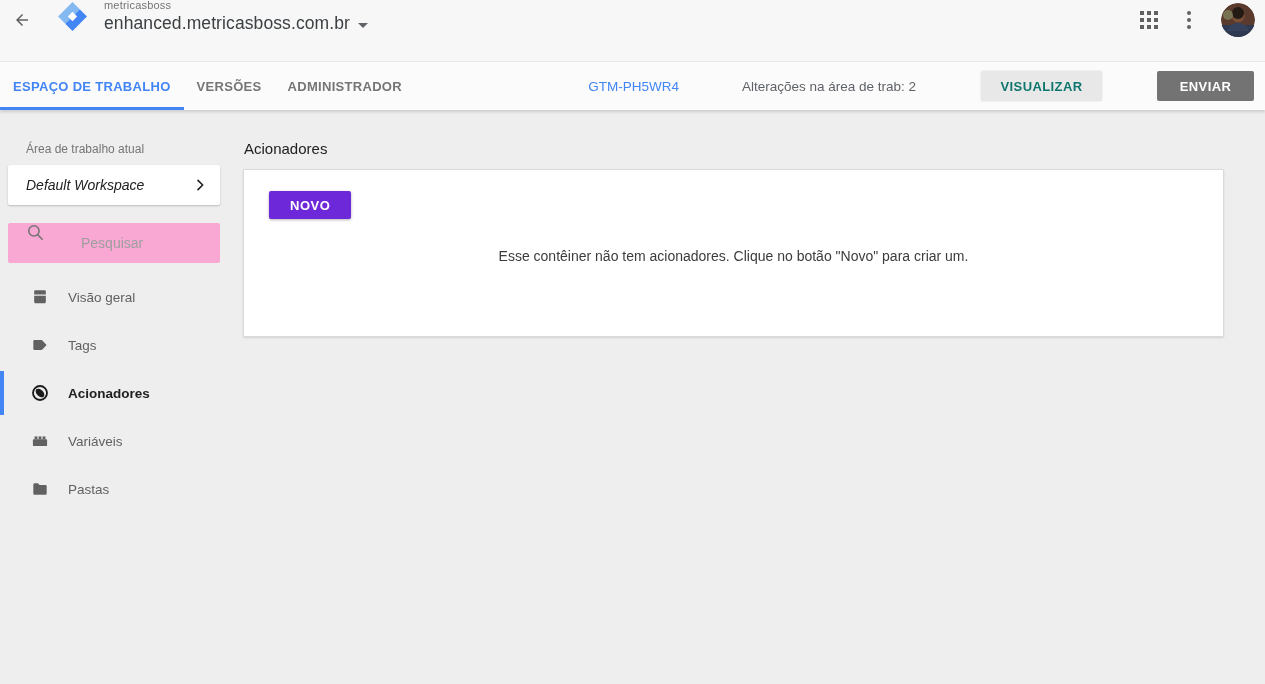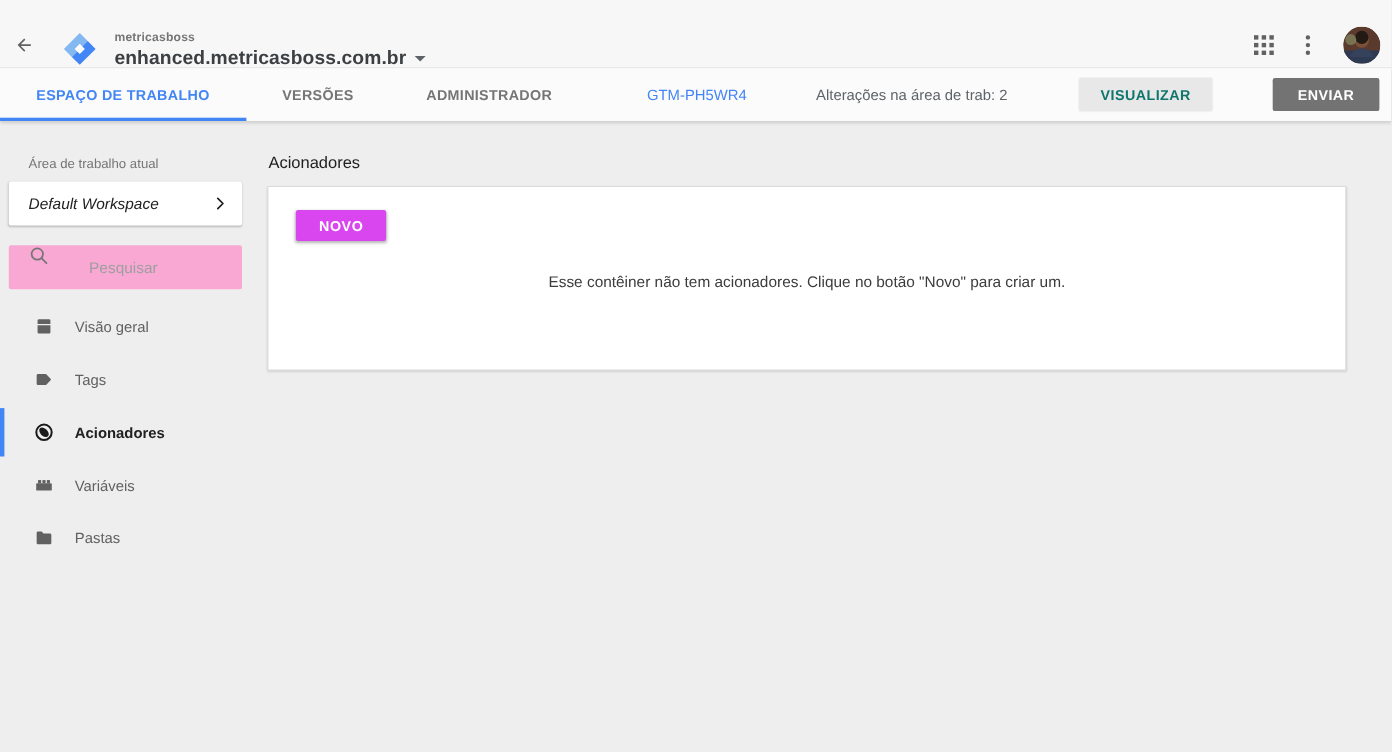"metricasboss" .header { align-items: flex-end -> flex-start; font-weight: bold -> none }
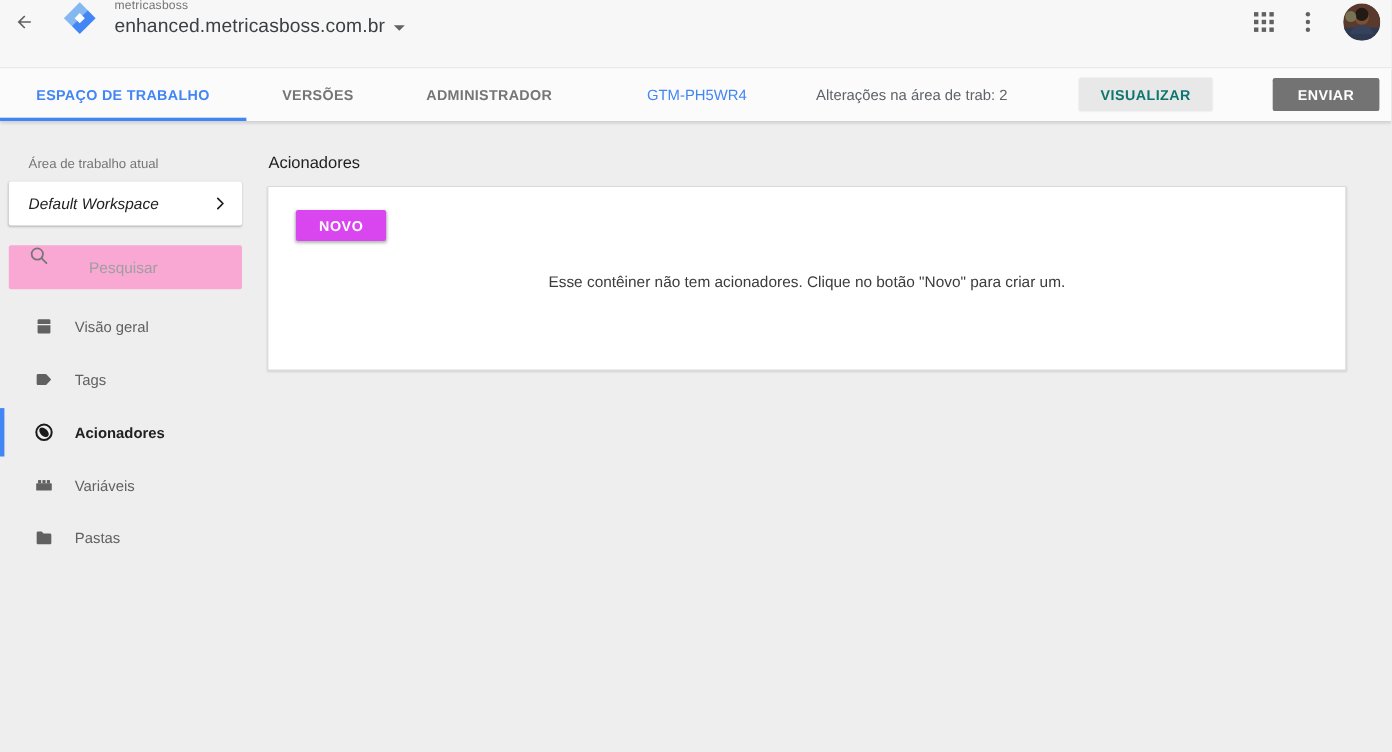"ESPAÇO DE TRABALHO" .tab { padding: 0 33px -> 0 13px }
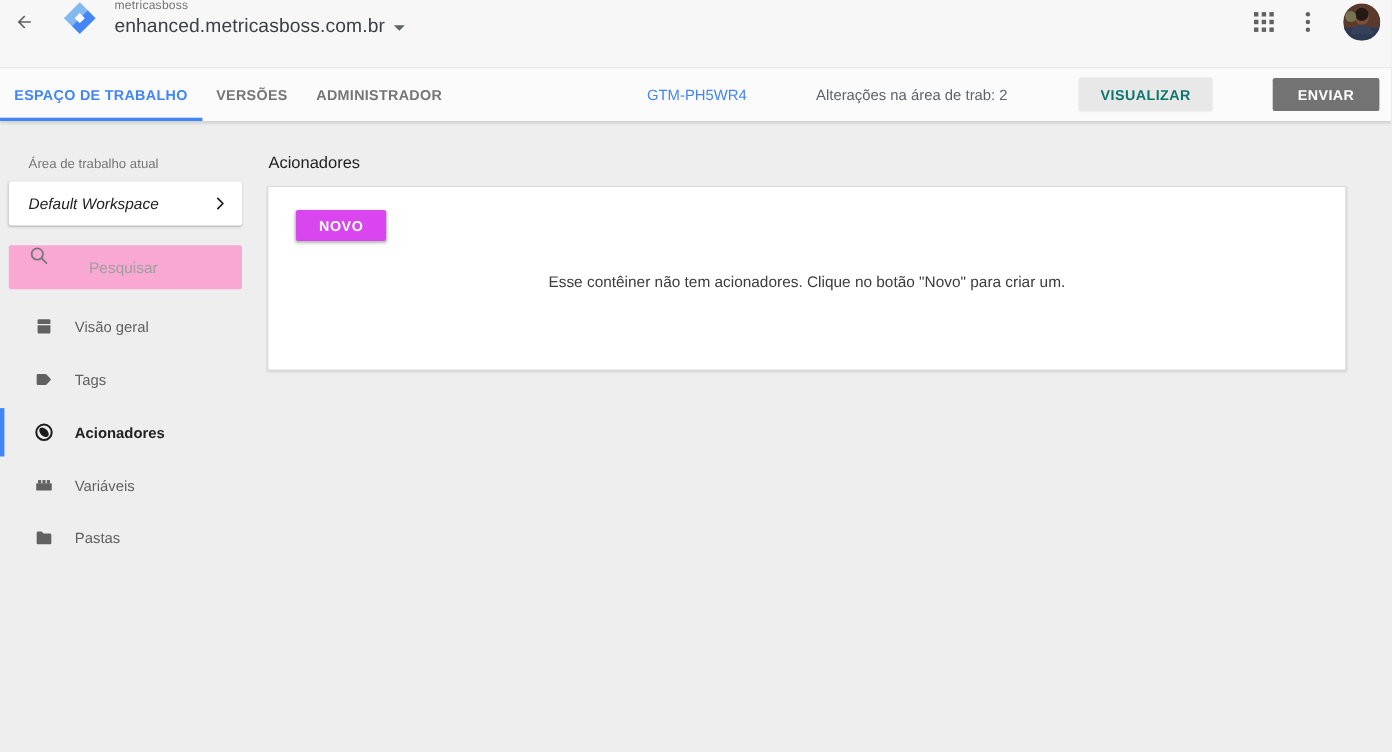"NOVO" .btn-new { background: #d946ef -> #6d28d9 }
